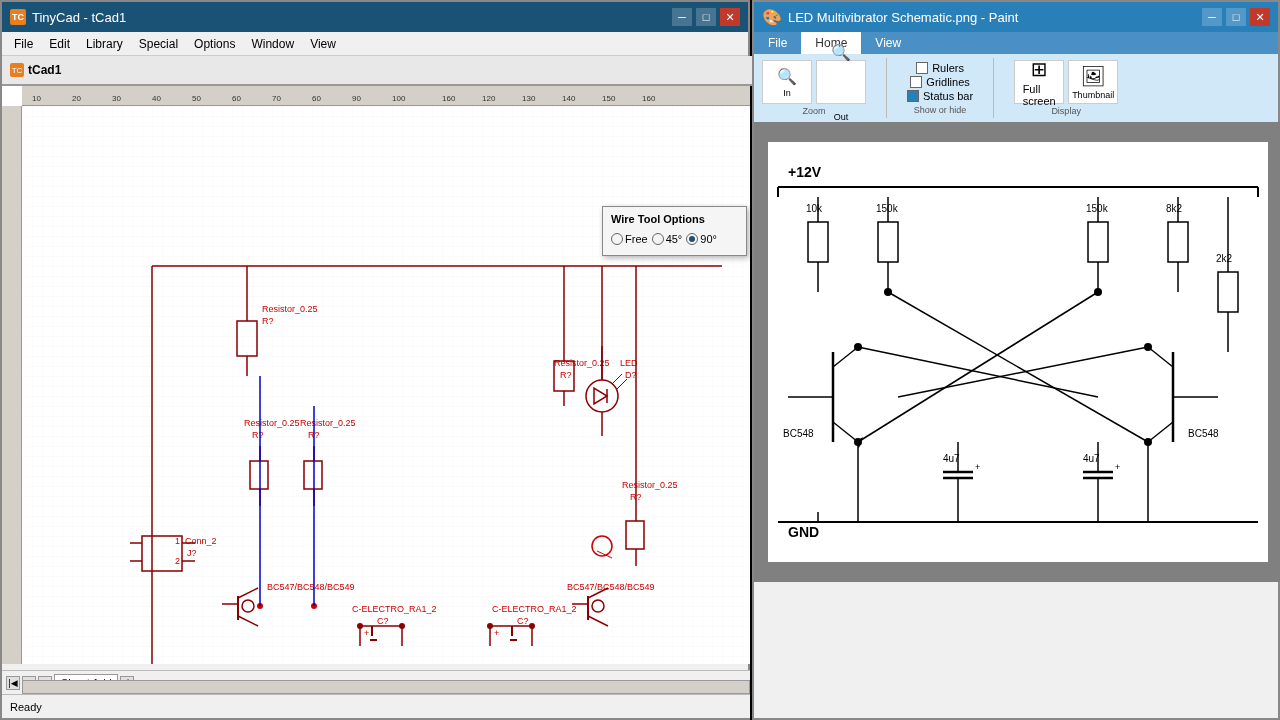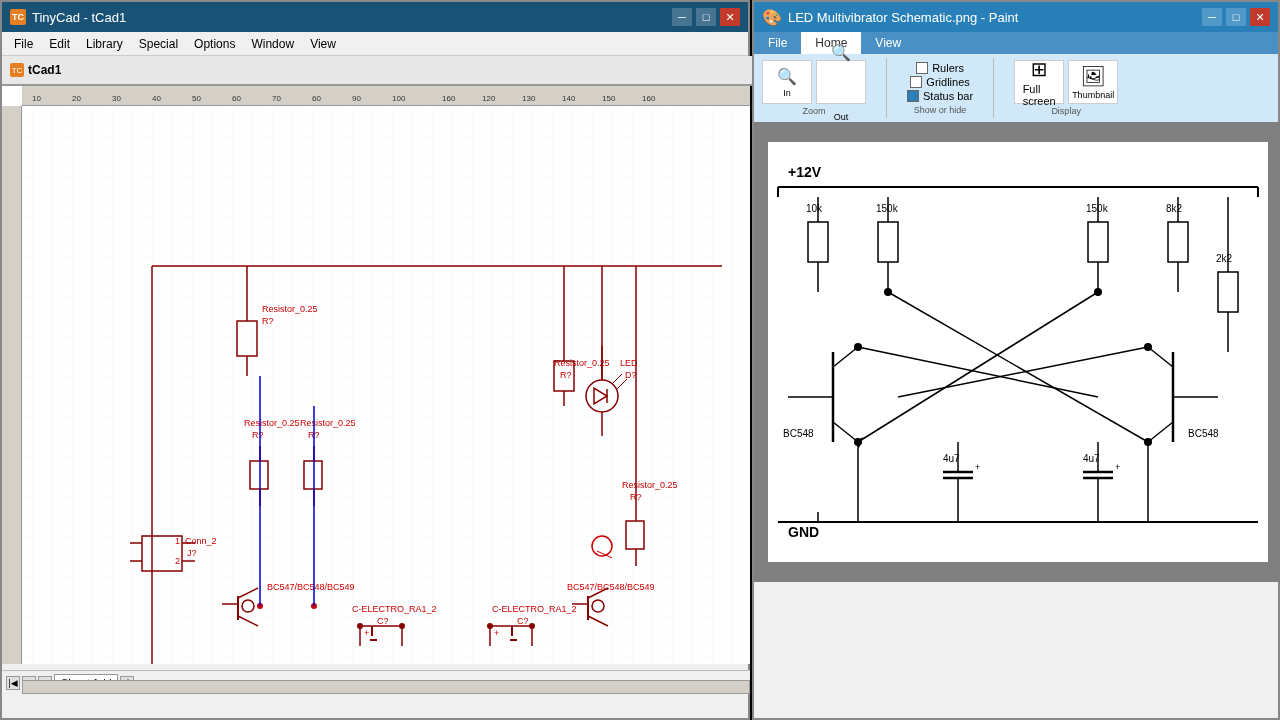"Wire Tool Options" div.wire-tool-popup { html: none -> <div> <div>Wire Tool Options</div> <div> <div> <div></div> <span>Free</span> </div> <div> <div></div> <span>45°</span> </div> <div> <div></div> <span>90°</span> </div> </div> </div> }
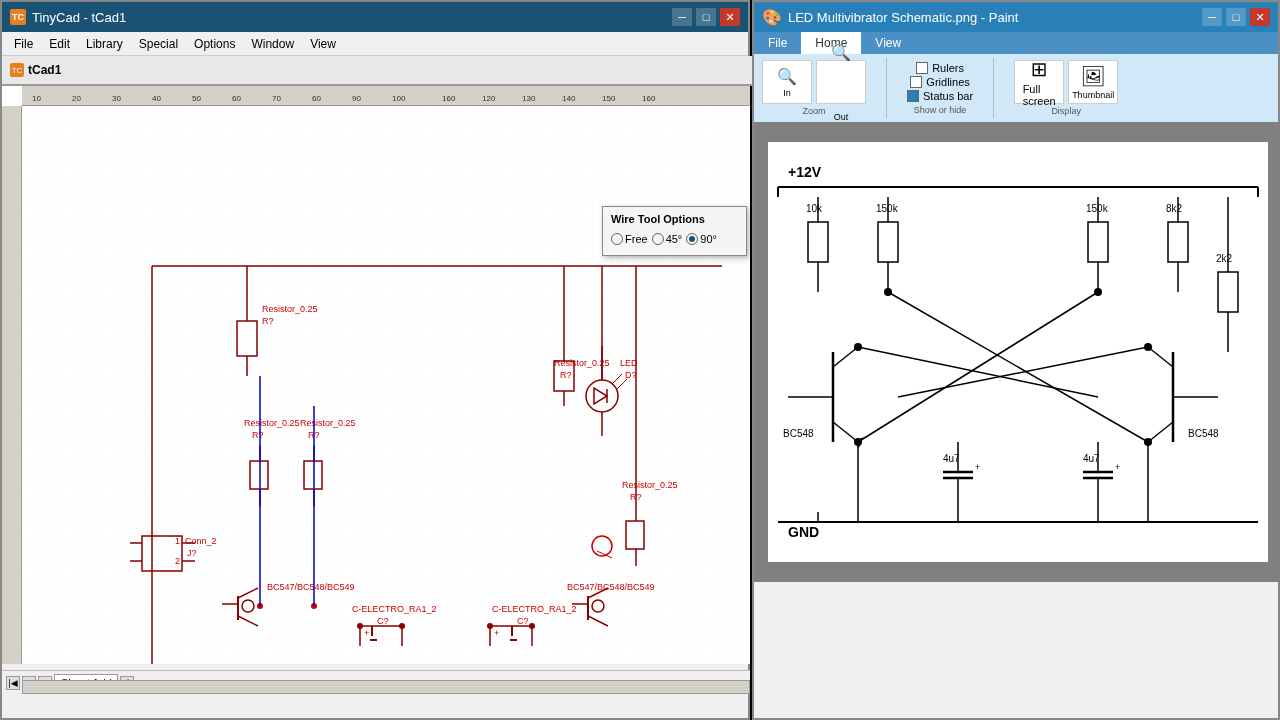"Ready" div.status-bar { html: none -> <div> <span>Ready</span> </div> }
